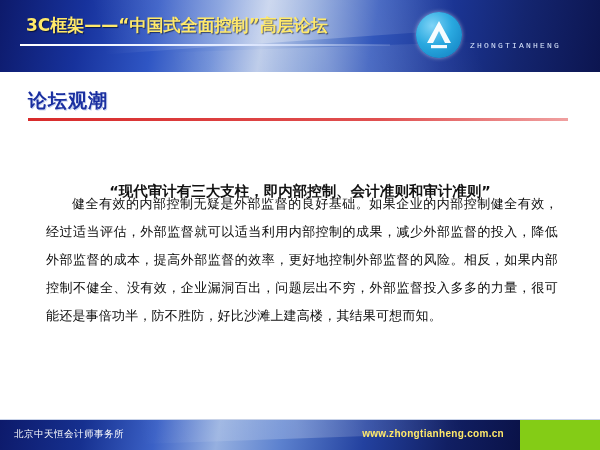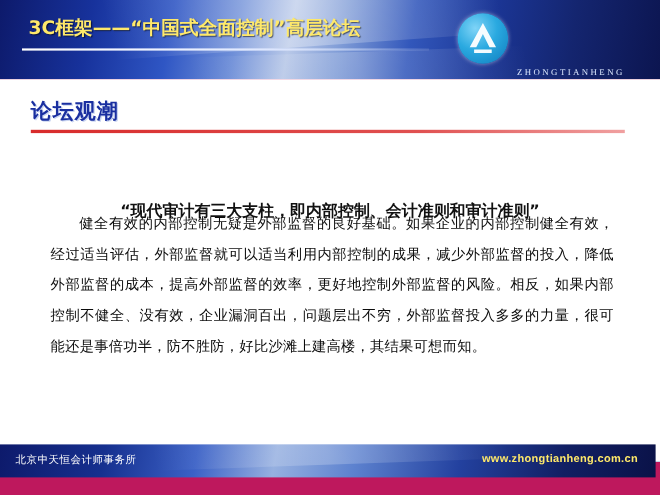"3C框架——“中国式全面控制”高层论坛" .slide { background: #be185d -> #84cc16 }
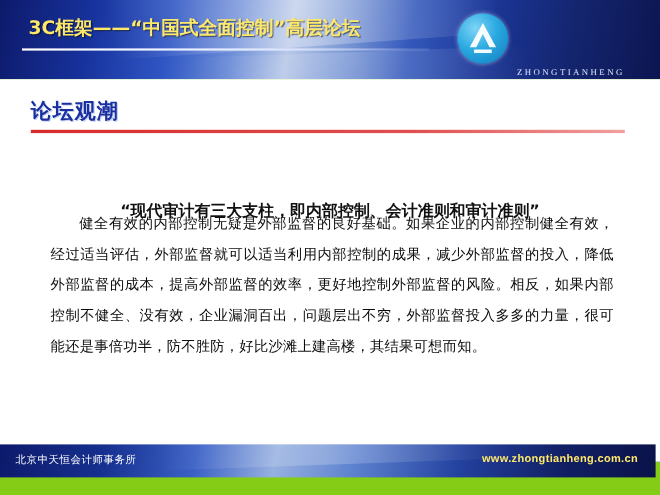"ZHONGTIANHENG" .logo-en { font-family: Liberation Serif, serif -> Liberation Mono, monospace; margin-top: 20px -> none }
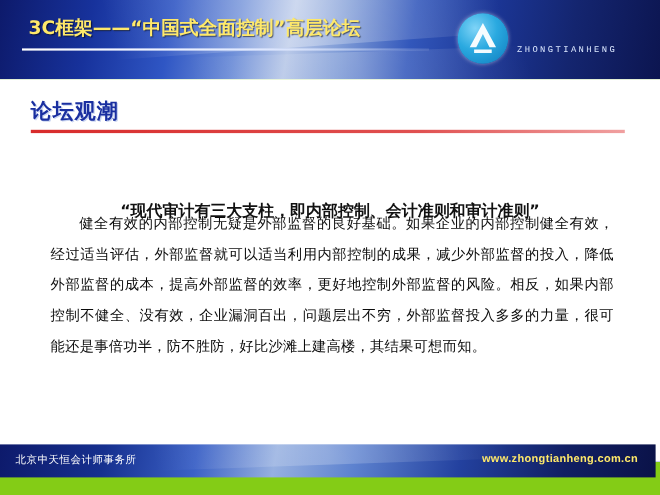"北京中天恒会计师事务所" .footer { bottom: 16px -> 0; width: 596px -> 520px }
